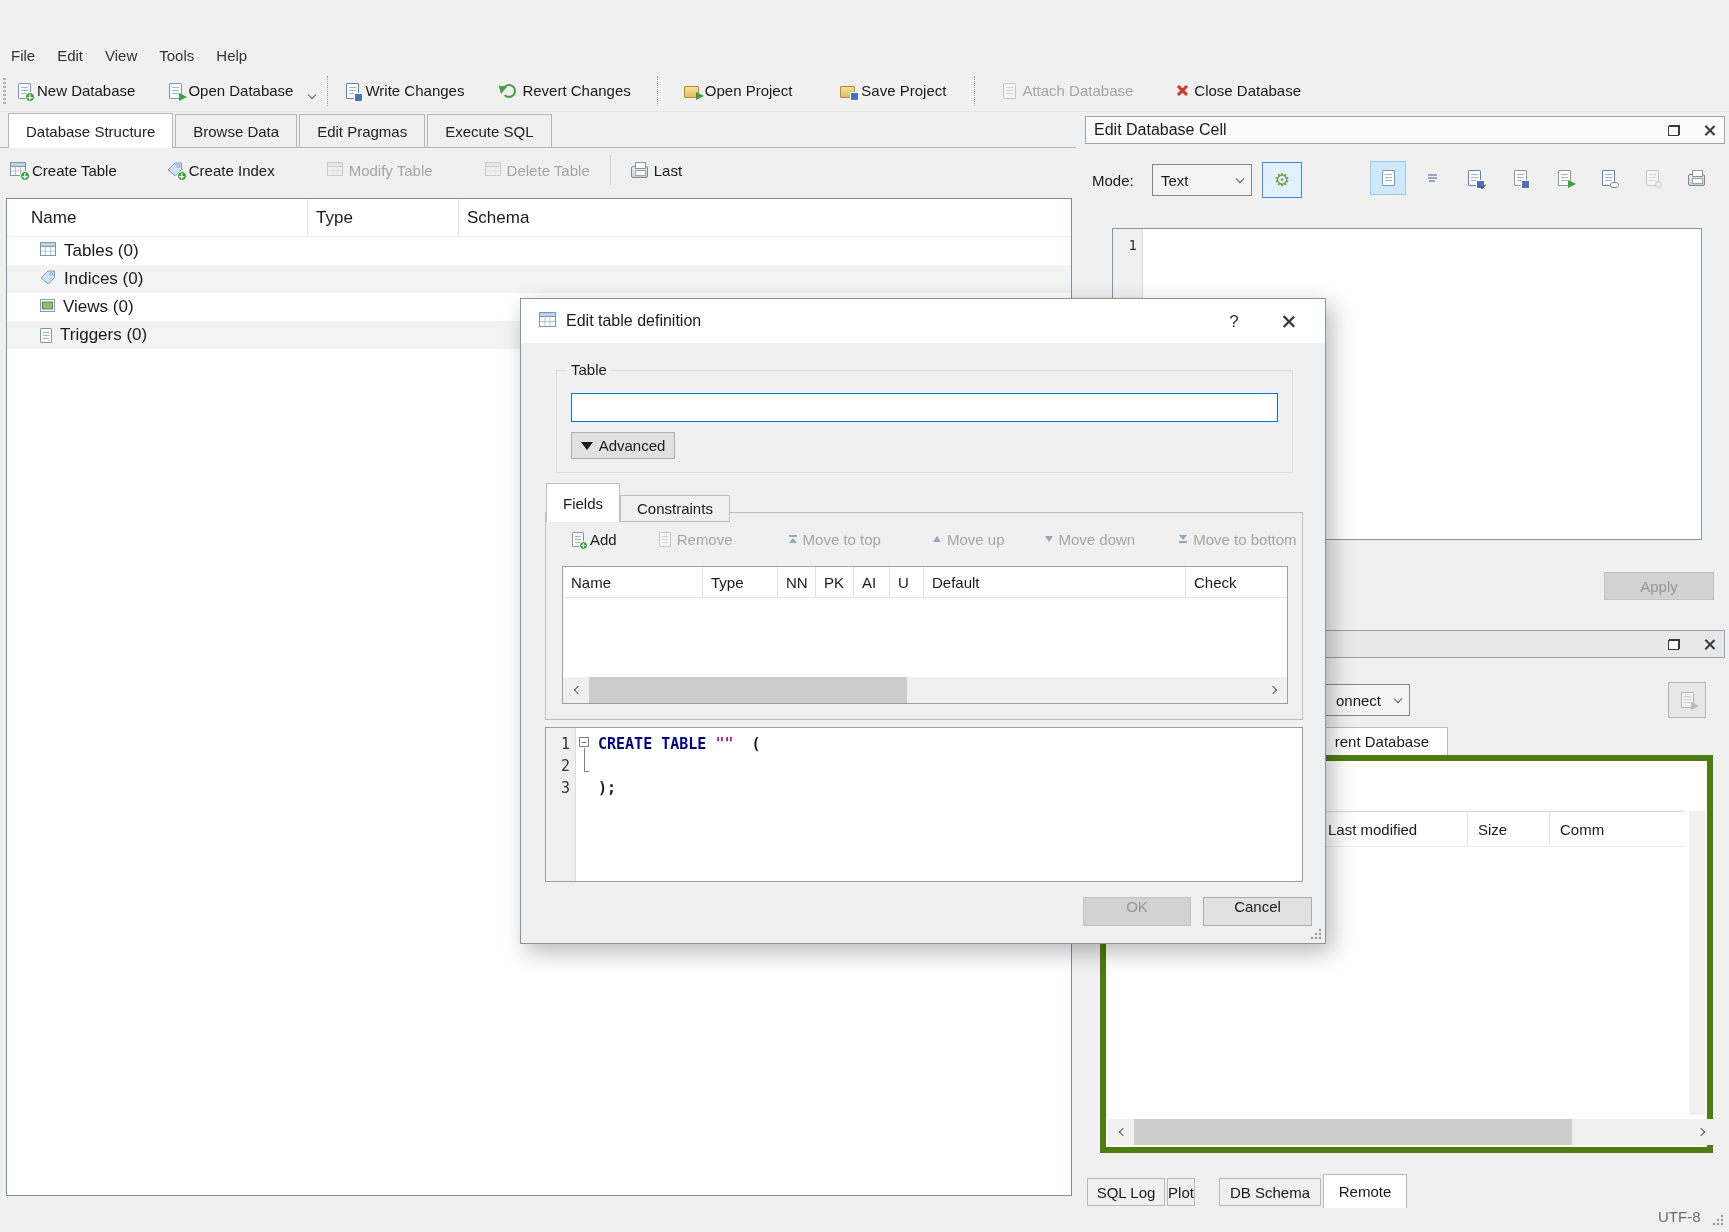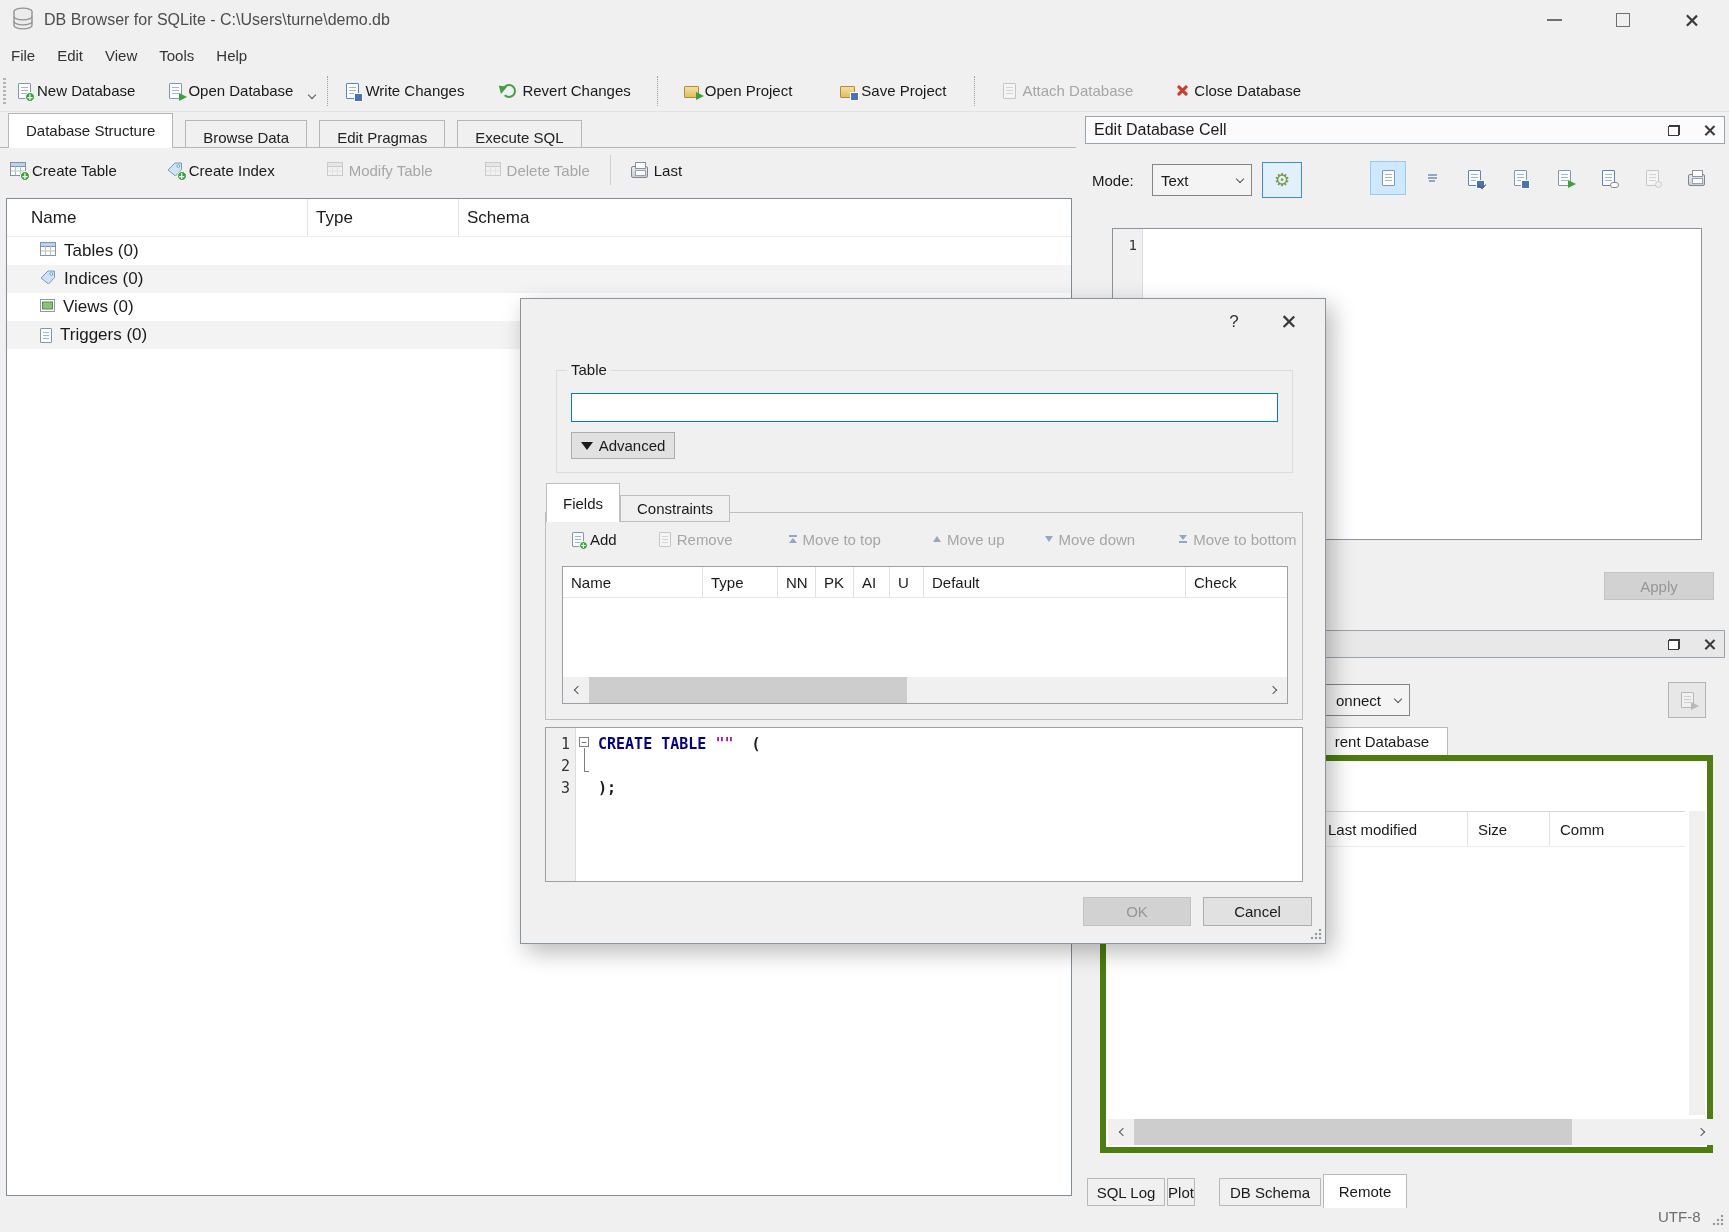"DB Browser for SQLite -" div.titlebar { html: <div> <span> <svg> <ellipse></ellipse> <path></path> <path></path> </svg> </span> <span>DB Browser for SQLite - C:\Users\turne\demo.db</span> <div> <span></span> </div> <div> <span></span> </div> <div> <span></span> </div> </div> -> none }
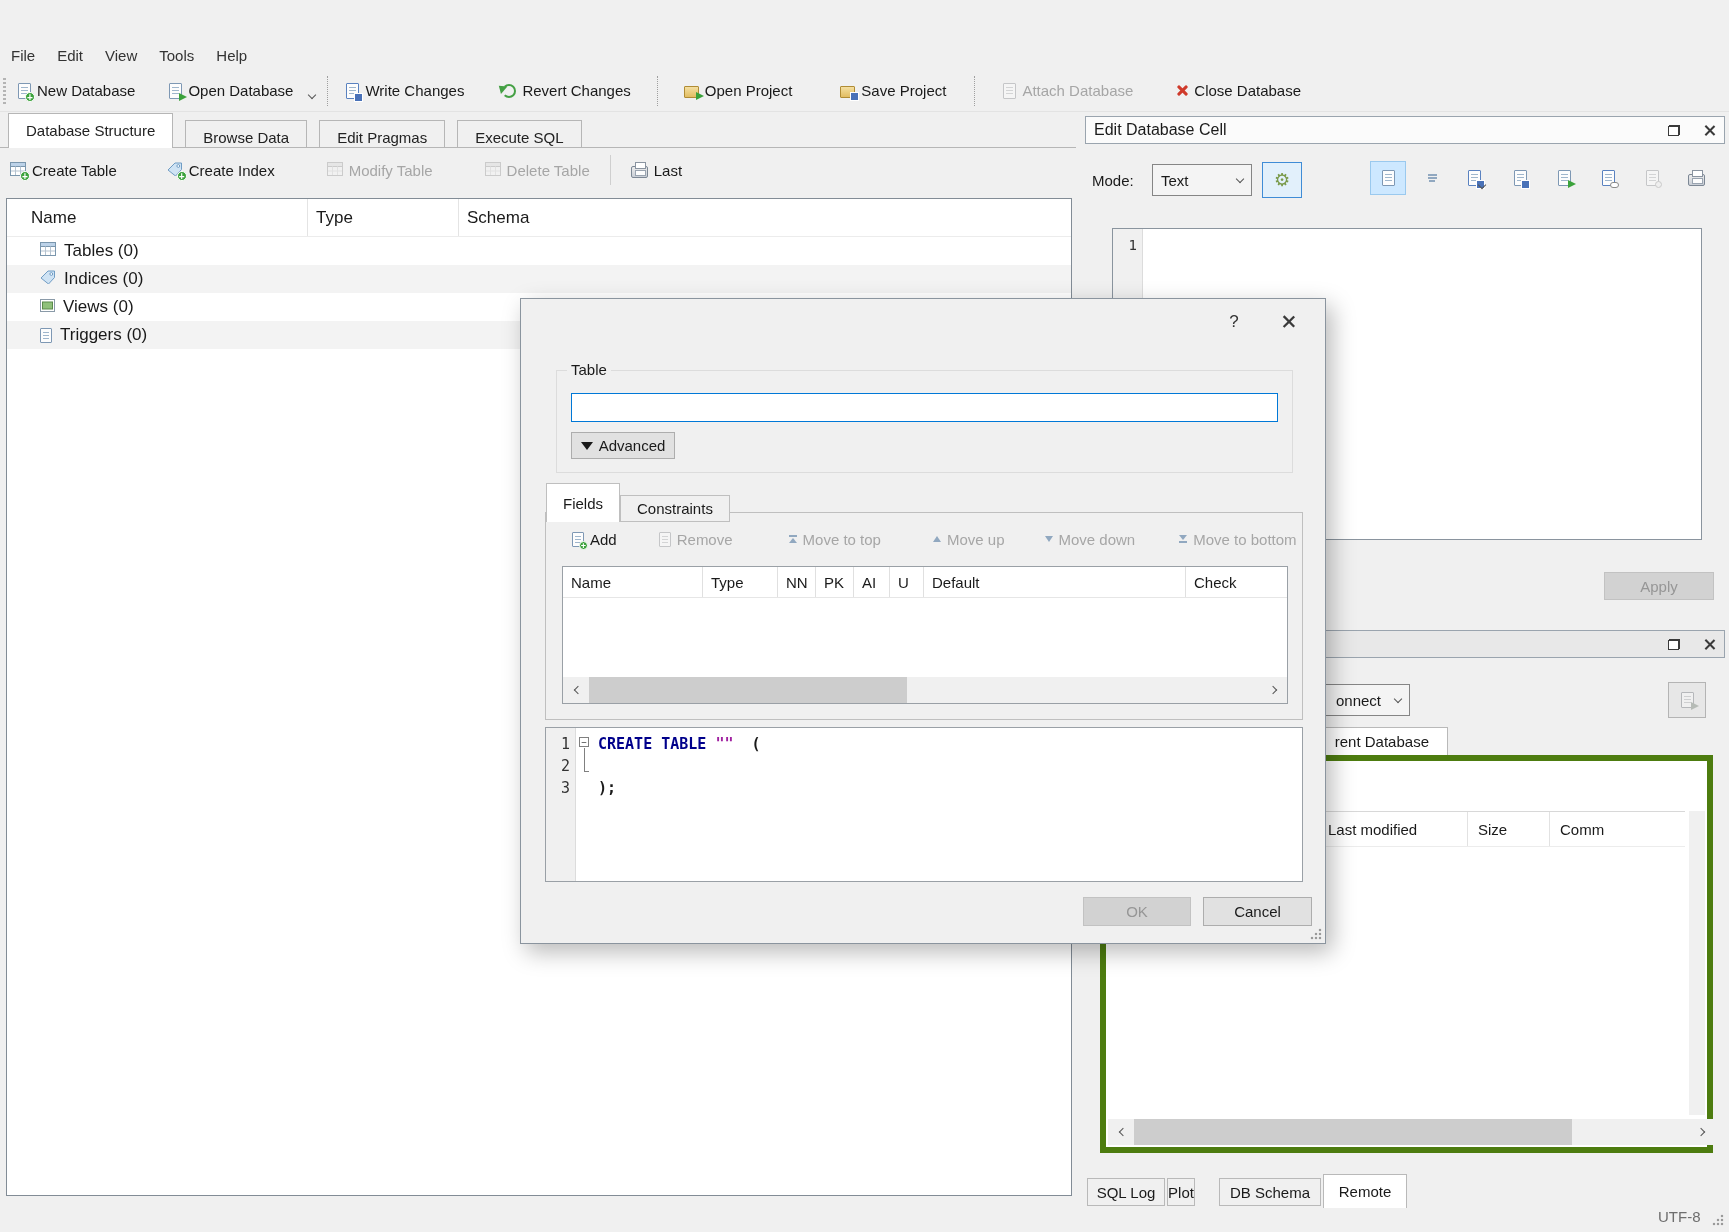"Database Structure" .mtab { align-items: none -> center; margin-right: 12px -> 2px; padding: 8px 17px -> 16px 17px }
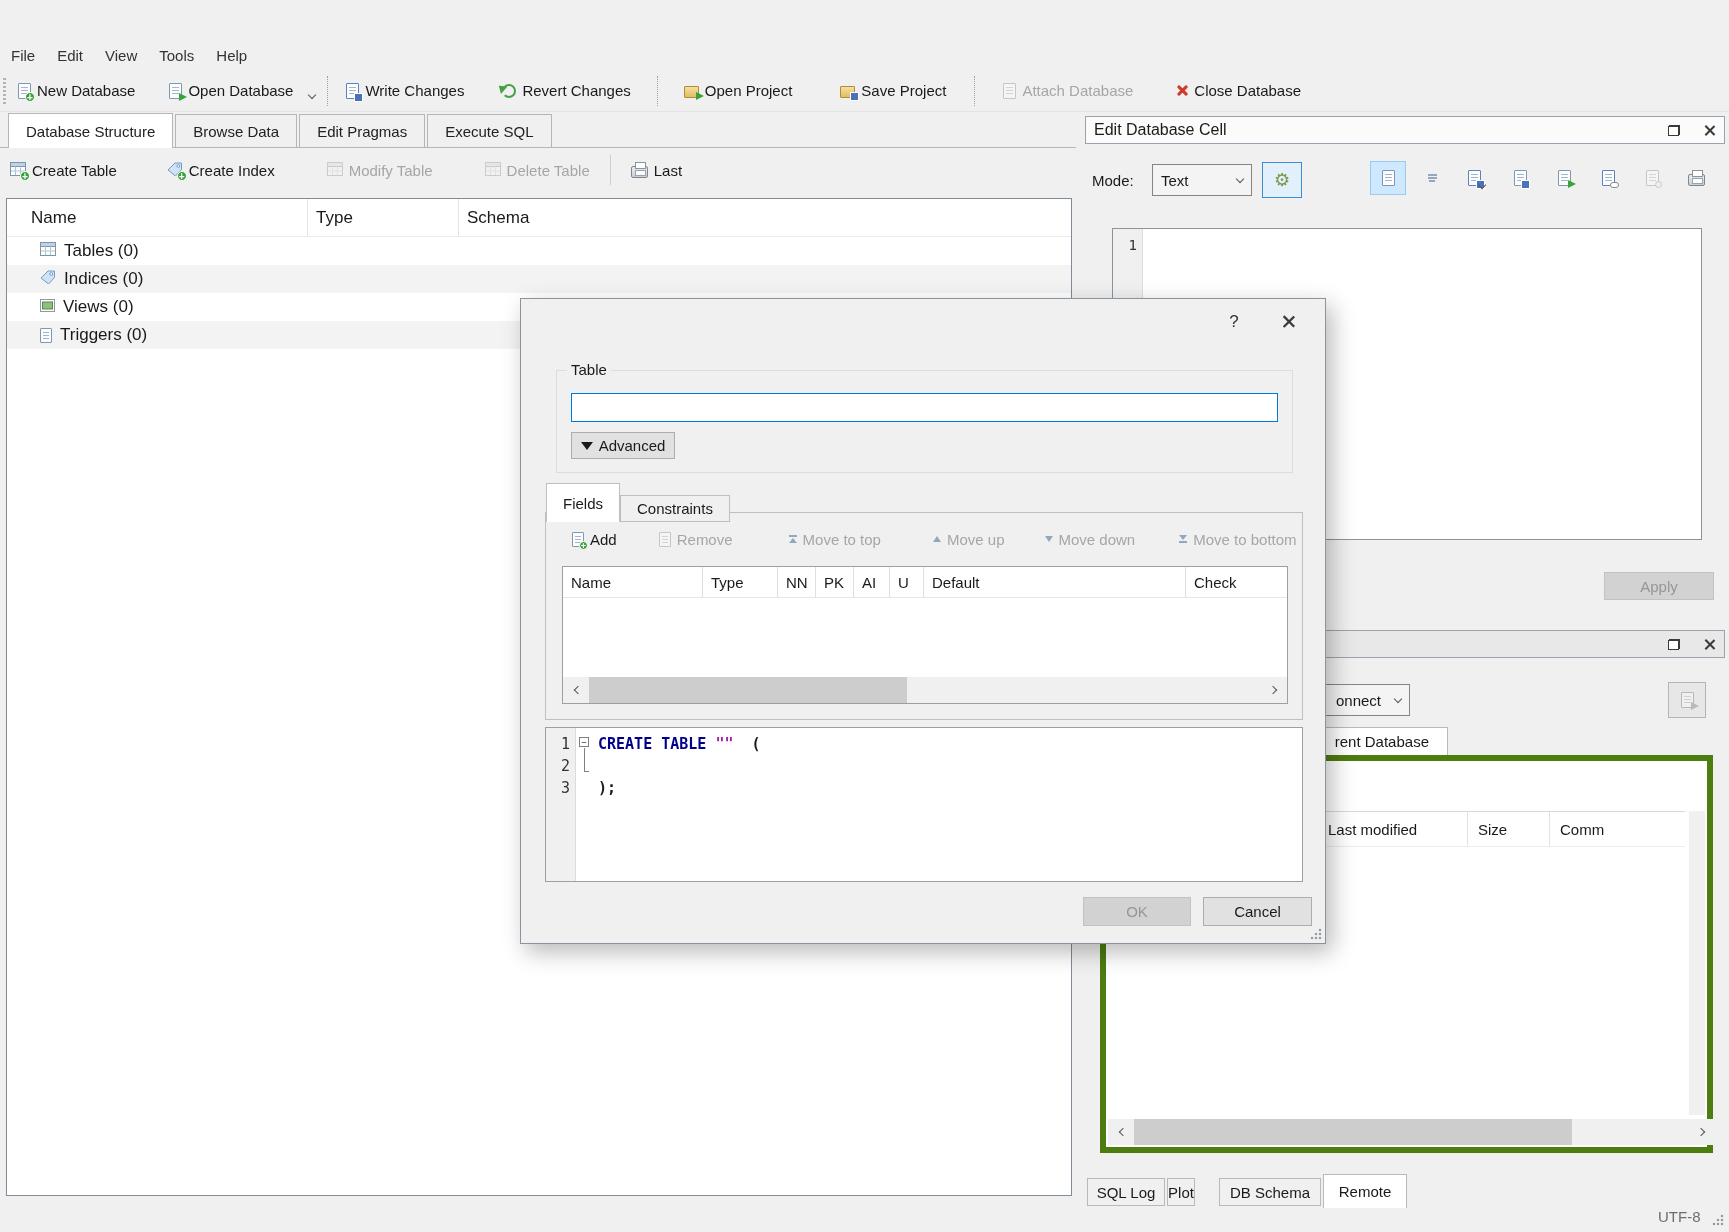"Edit table definition" div.dlg-title { html: none -> <div> <span><svg> <rect></rect> <rect></rect> <line></line> <line></line> <line></line> </svg></span> <span>Edit table definition</span> </div> }
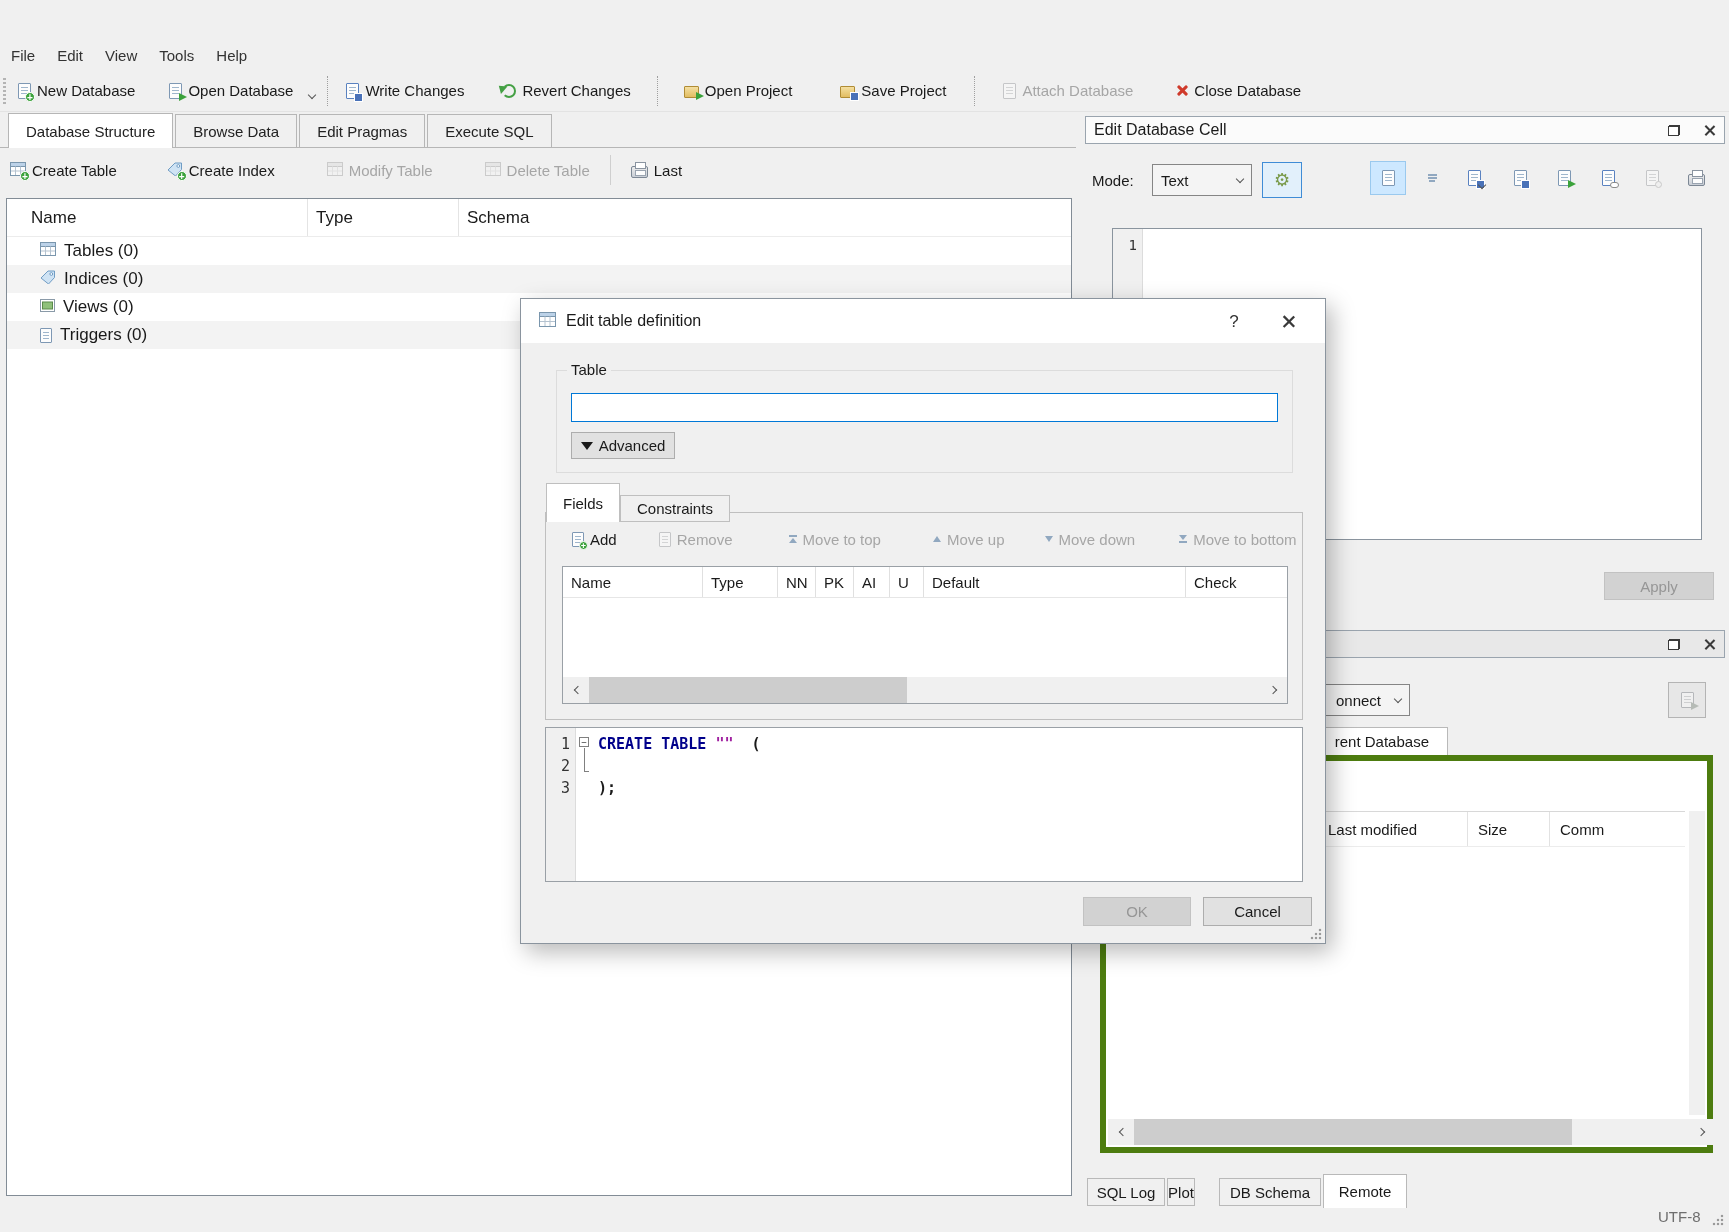"OK" .dlgbtn { align-items: center -> flex-start }
